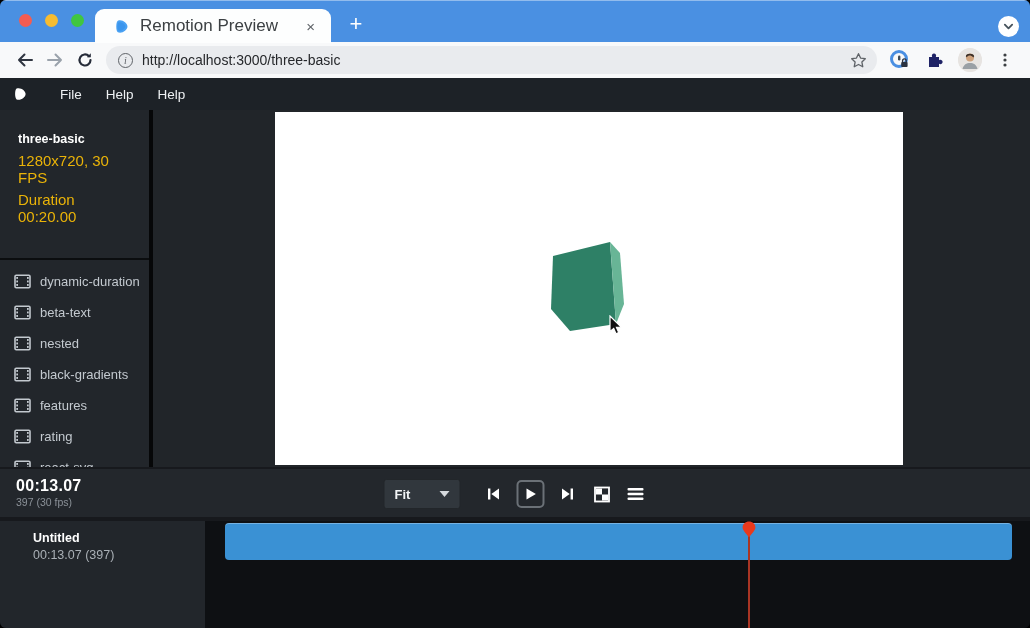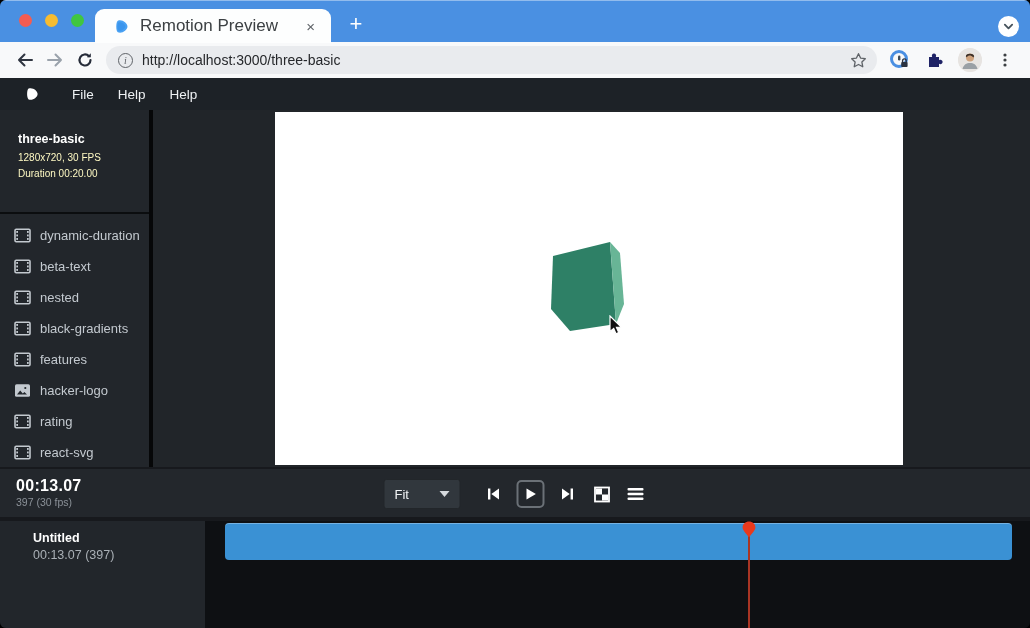"File" .menubar { padding-left: 24px -> 12px }
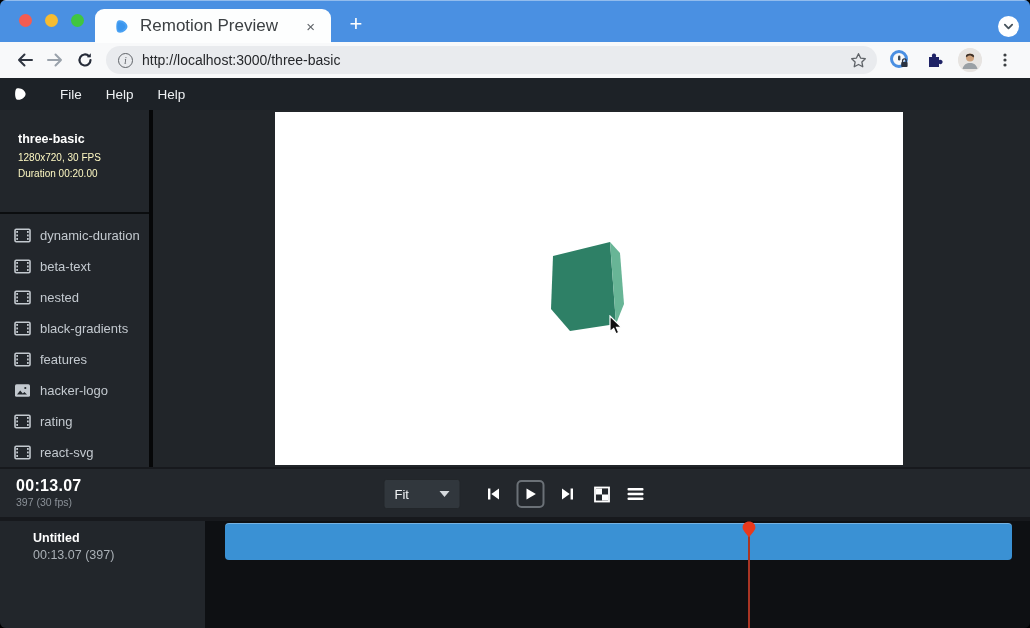"1280x720, 30 FPS" .comp-line { color: #fef9c3 -> #eab308; font-size: 10px -> 15px }
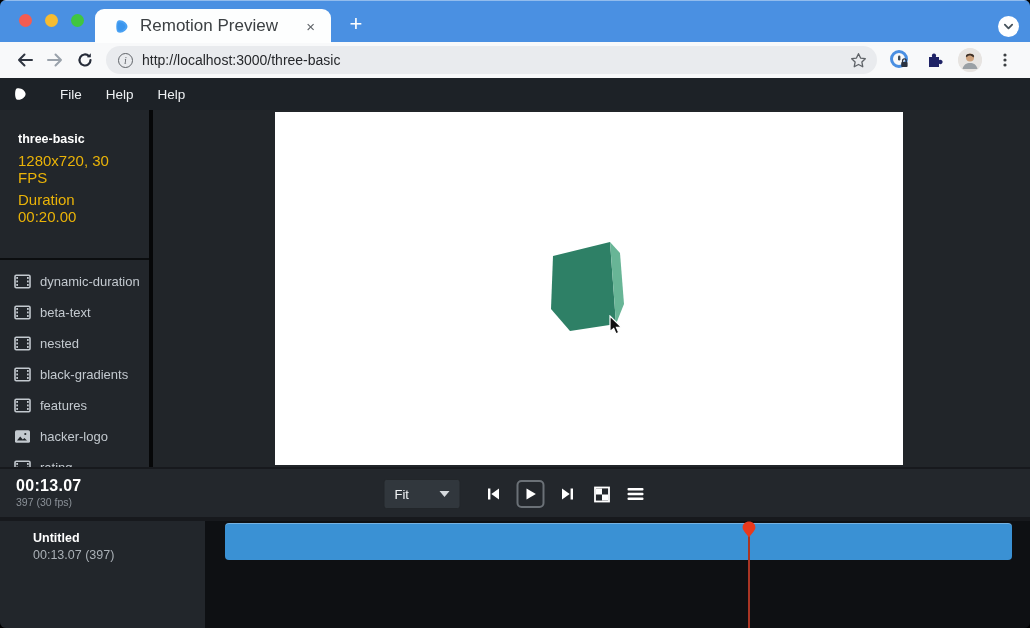"hacker-logo" div.comp-item { html: <div> <svg> <rect></rect> <path></path> <circle></circle> </svg> <span>hacker-logo</span> </div> -> none }
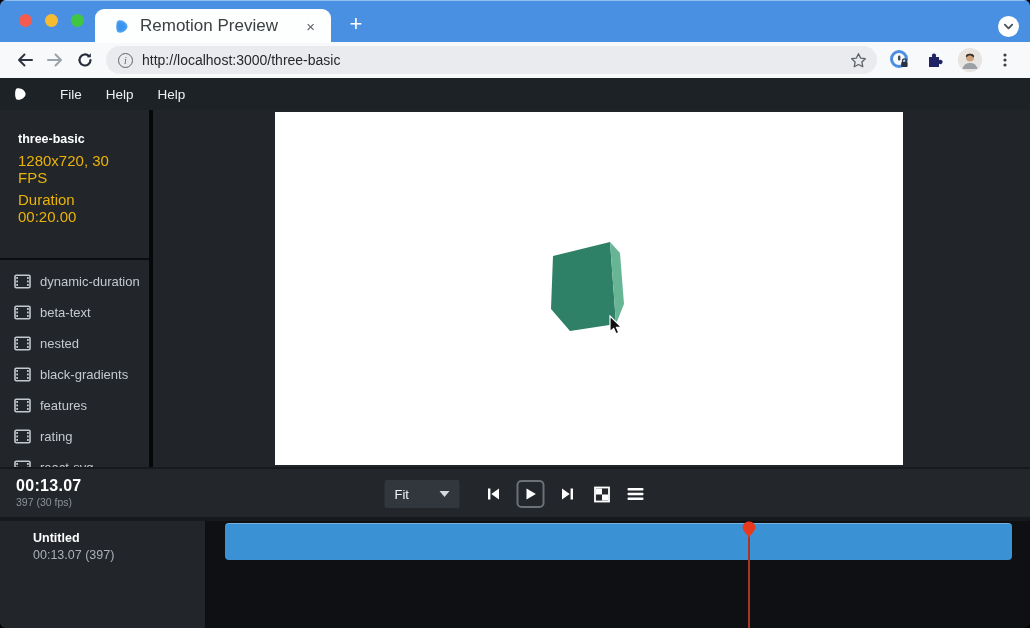"Fit" .transport { font-weight: none -> bold }
